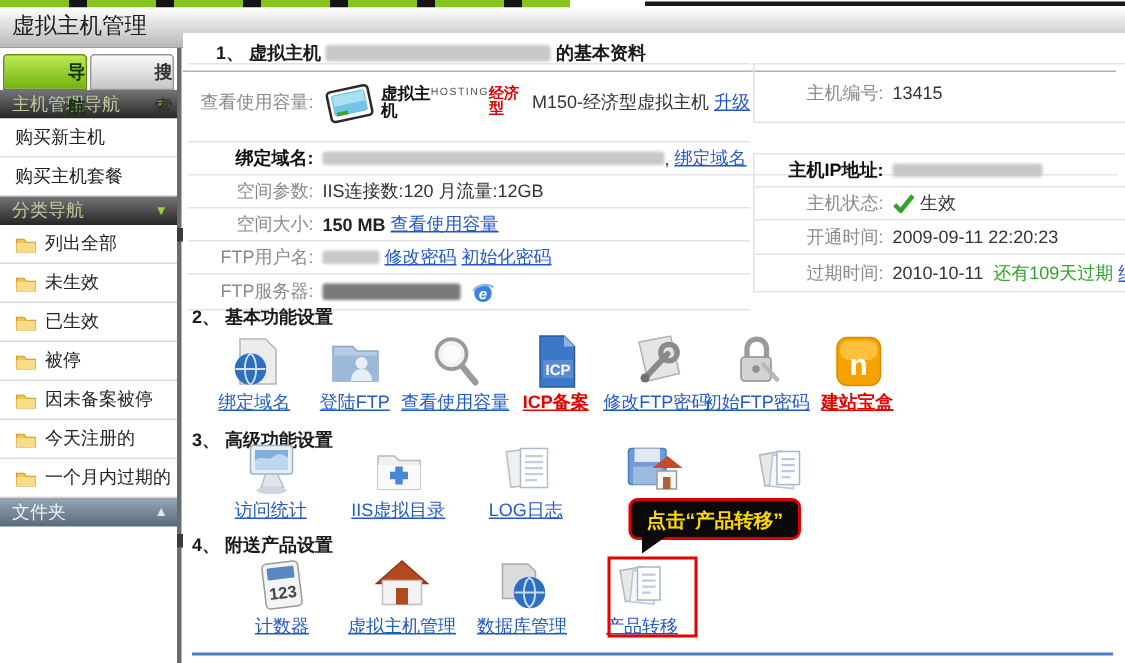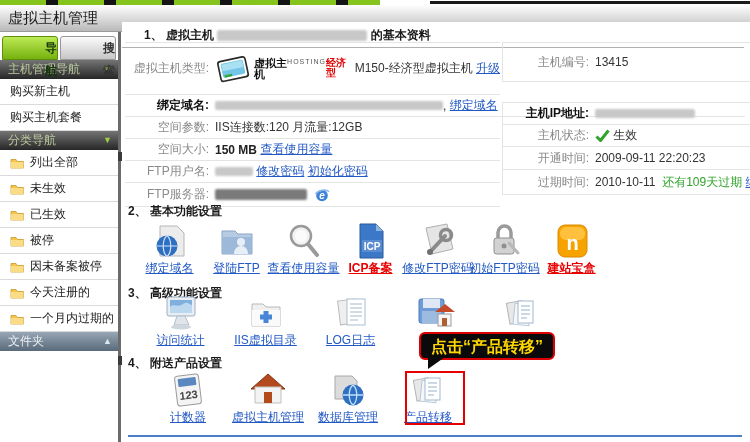"虚拟主机类型:" span.lbl { text: 虚拟主机类型 -> 查看使用容量 }
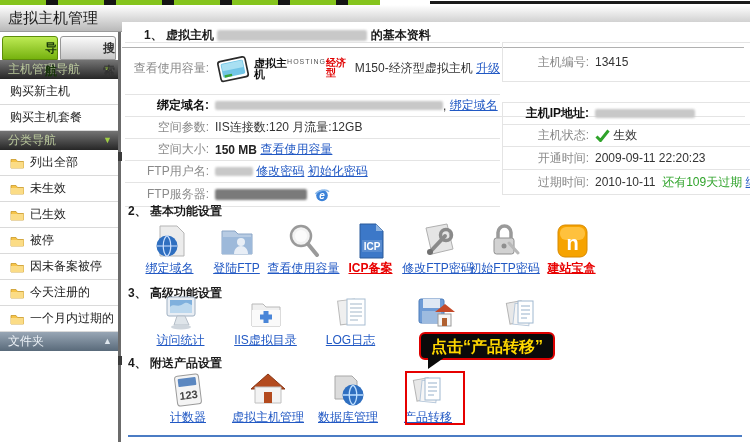"点击“产品转移”" #callout { font-size: 16px -> 13px }
